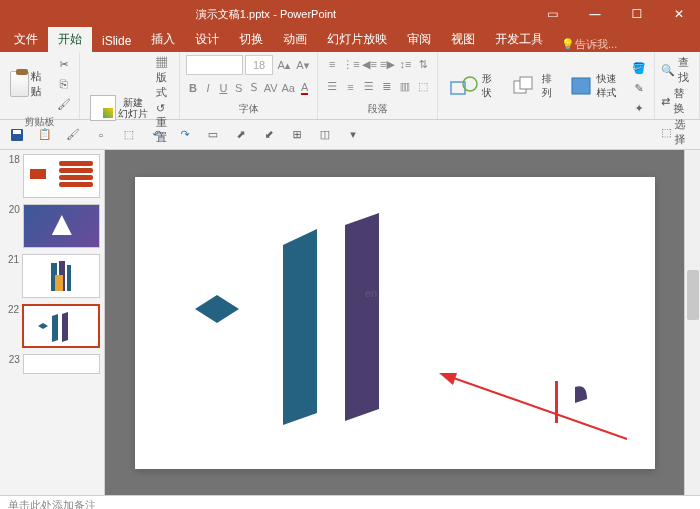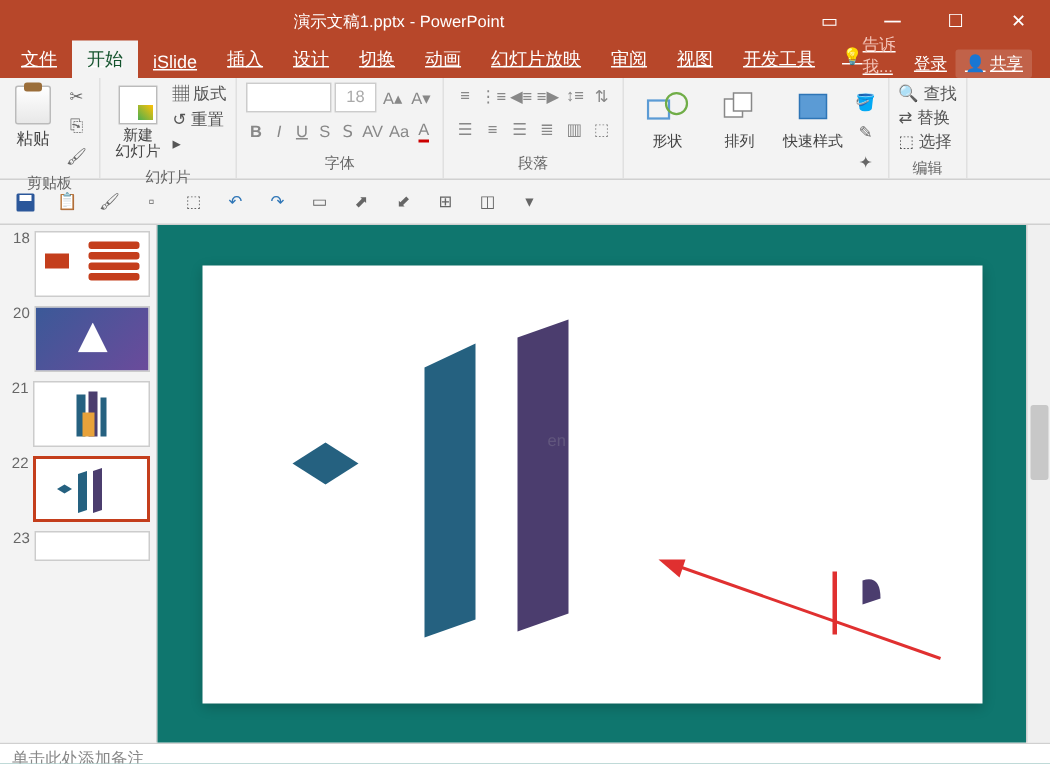"文件" .tabsbar { text-decoration: underline -> none }
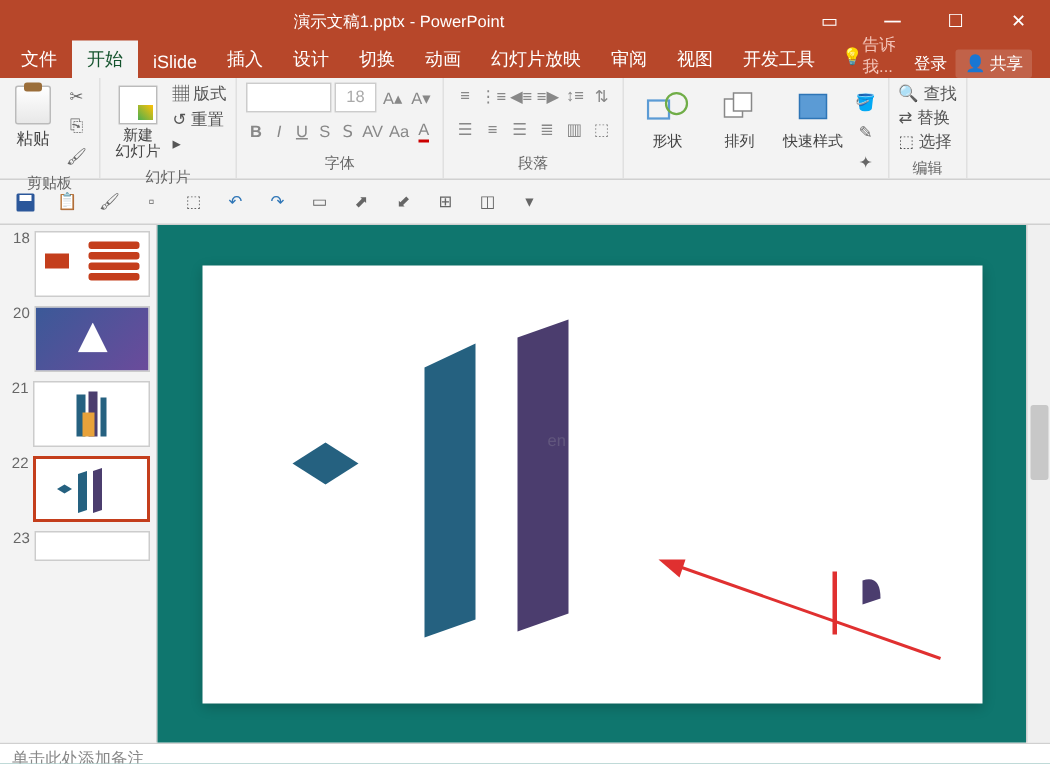"登录" div.share-area { html: <div> <span>登录</span> <div> <span>👤</span> <span>共享</span> </div> </div> -> none }
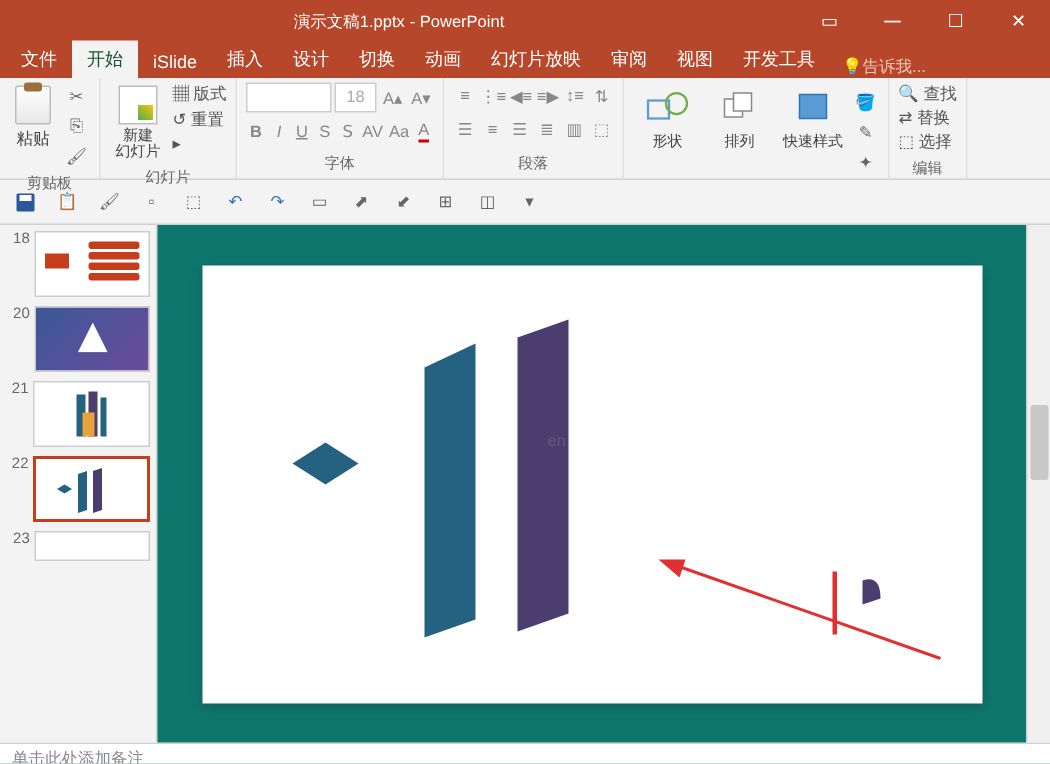"粘贴" .bigbtn { flex-direction: column -> row }
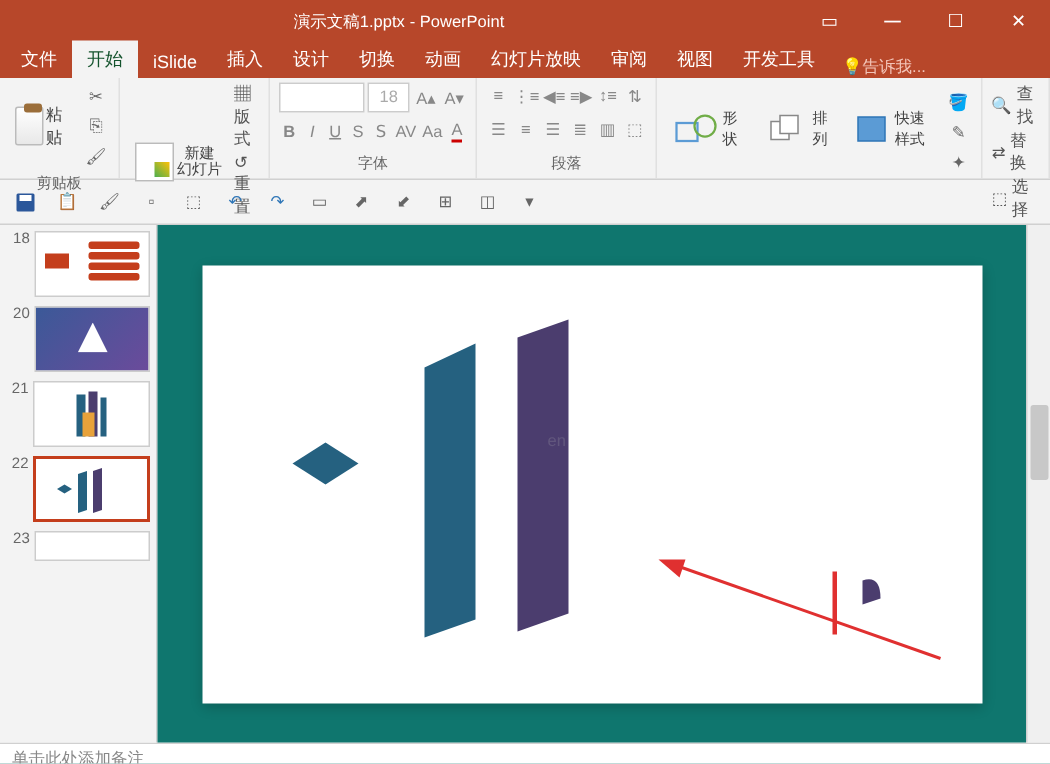"en" .canvas-area { background: #0f766e -> #737373 }
